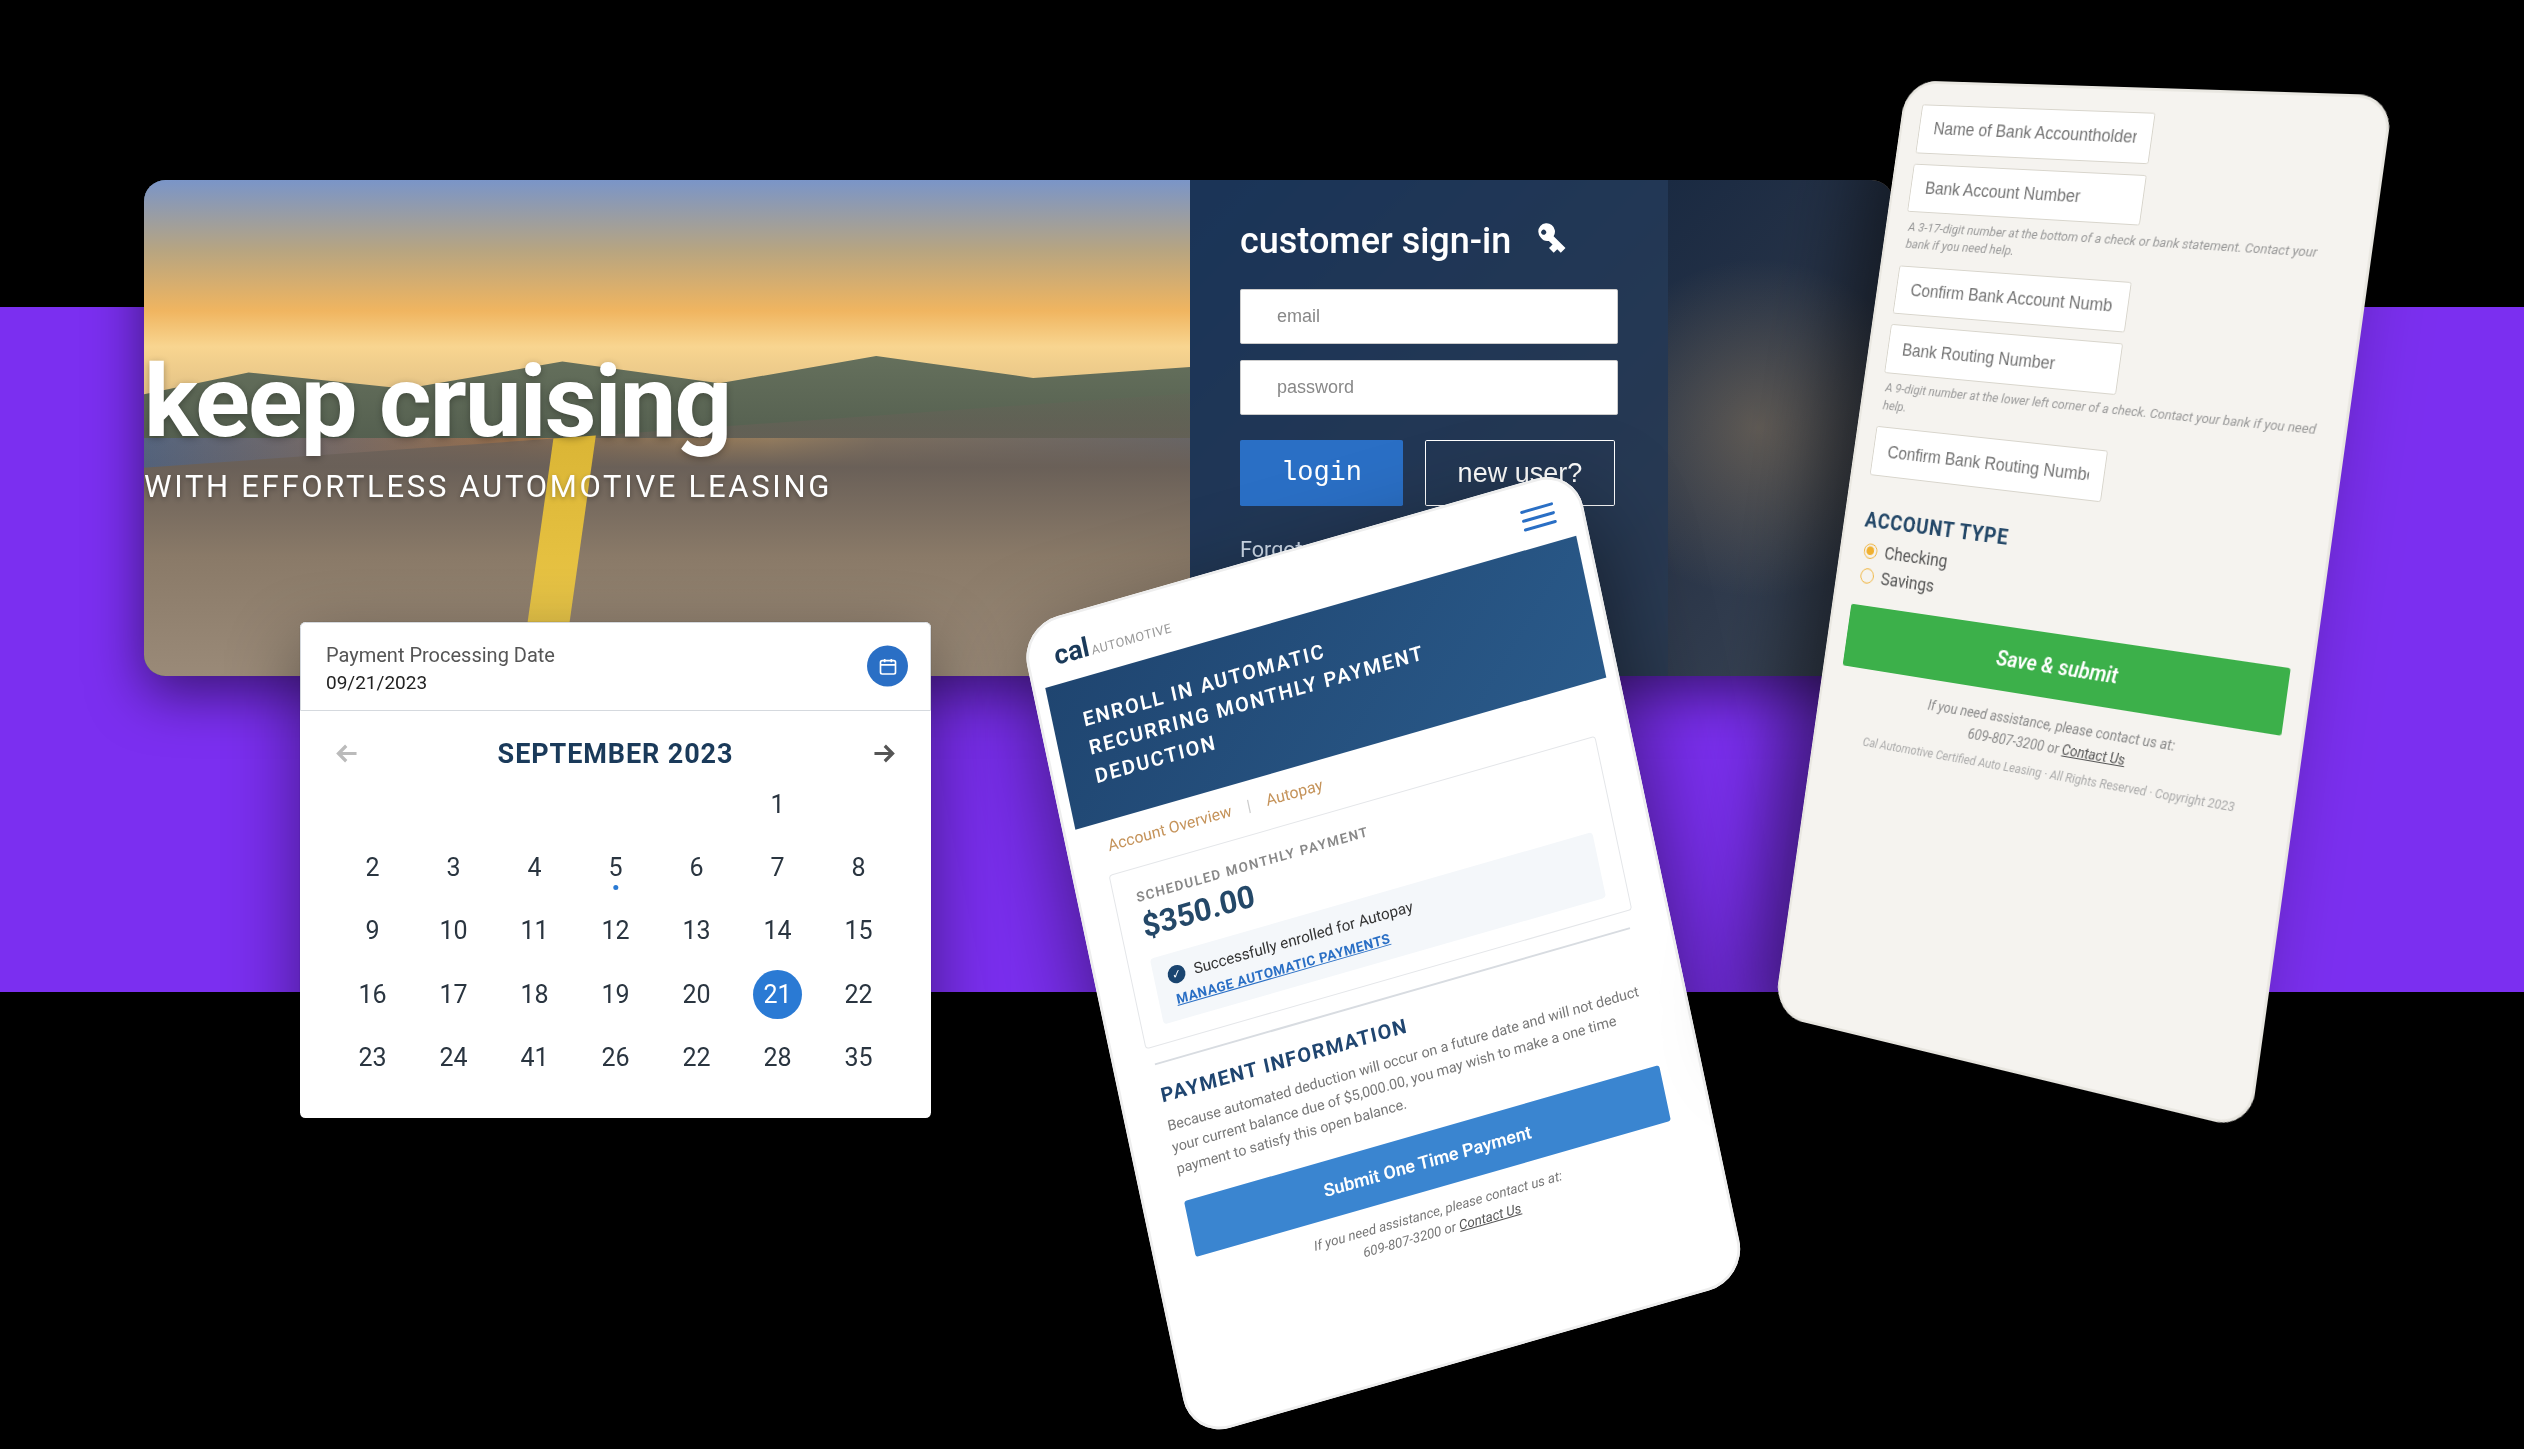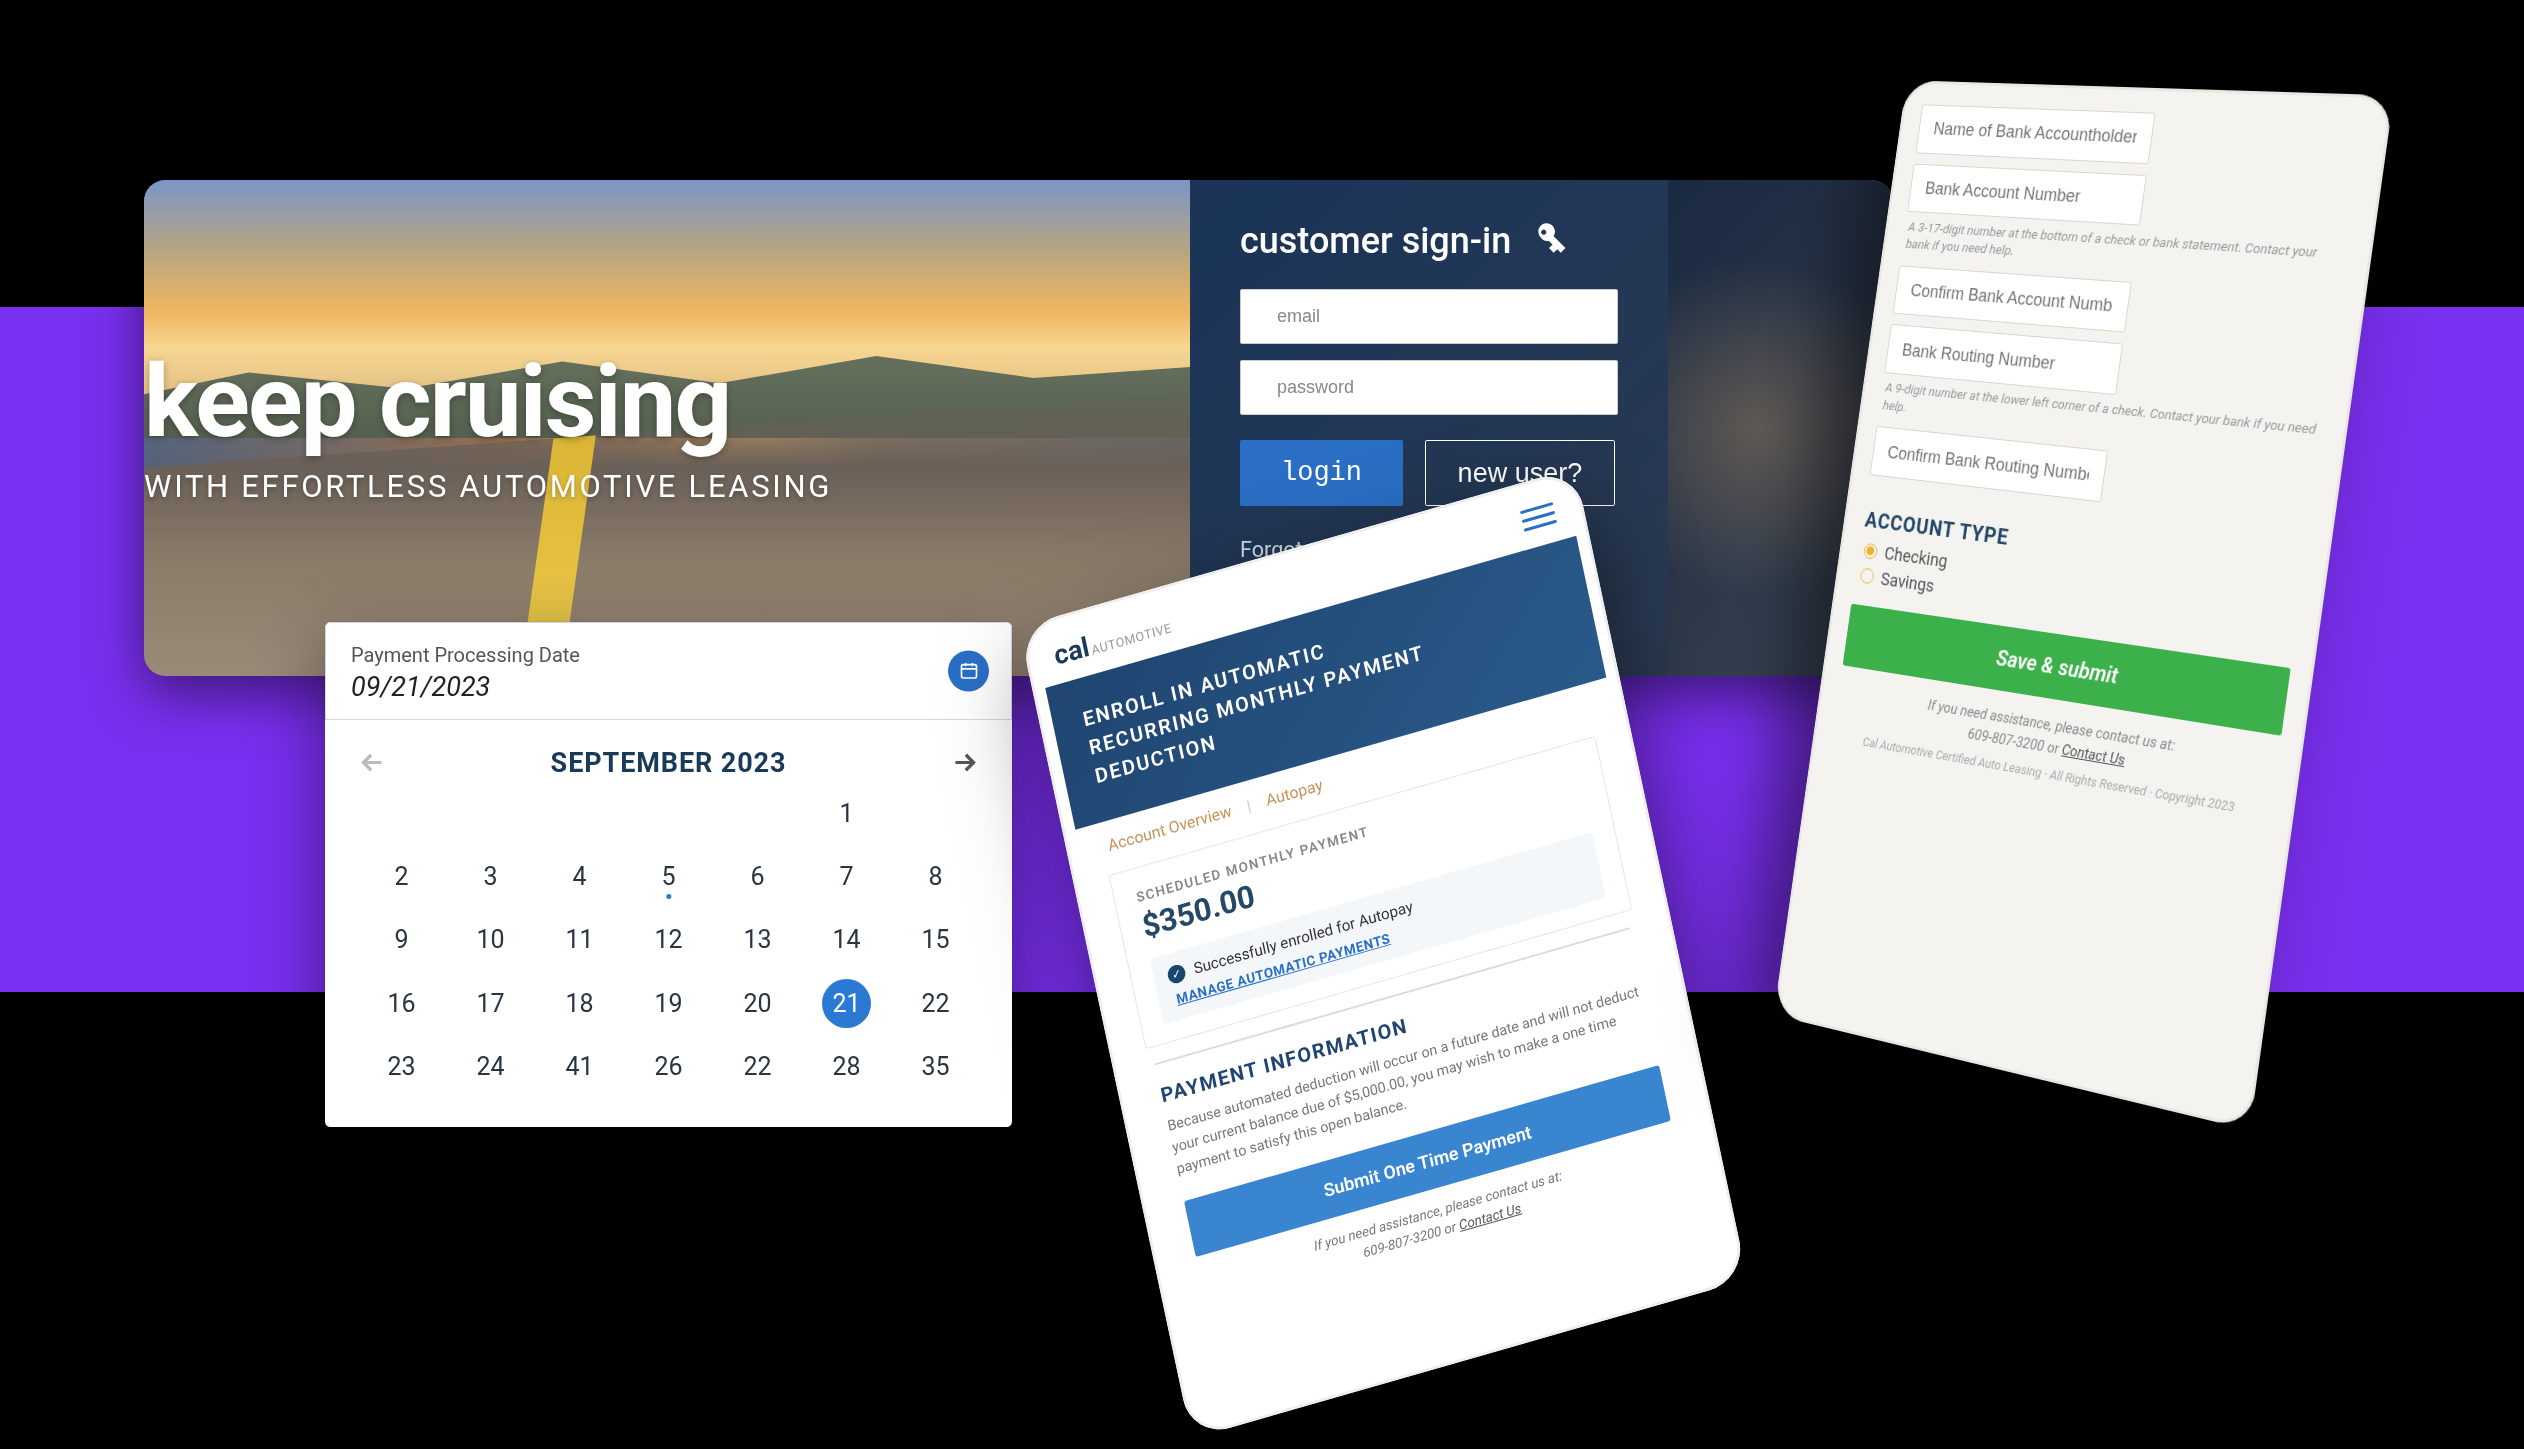"Payment Processing Date" .datepicker { left: 325px -> 300px; width: 687px -> 631px }
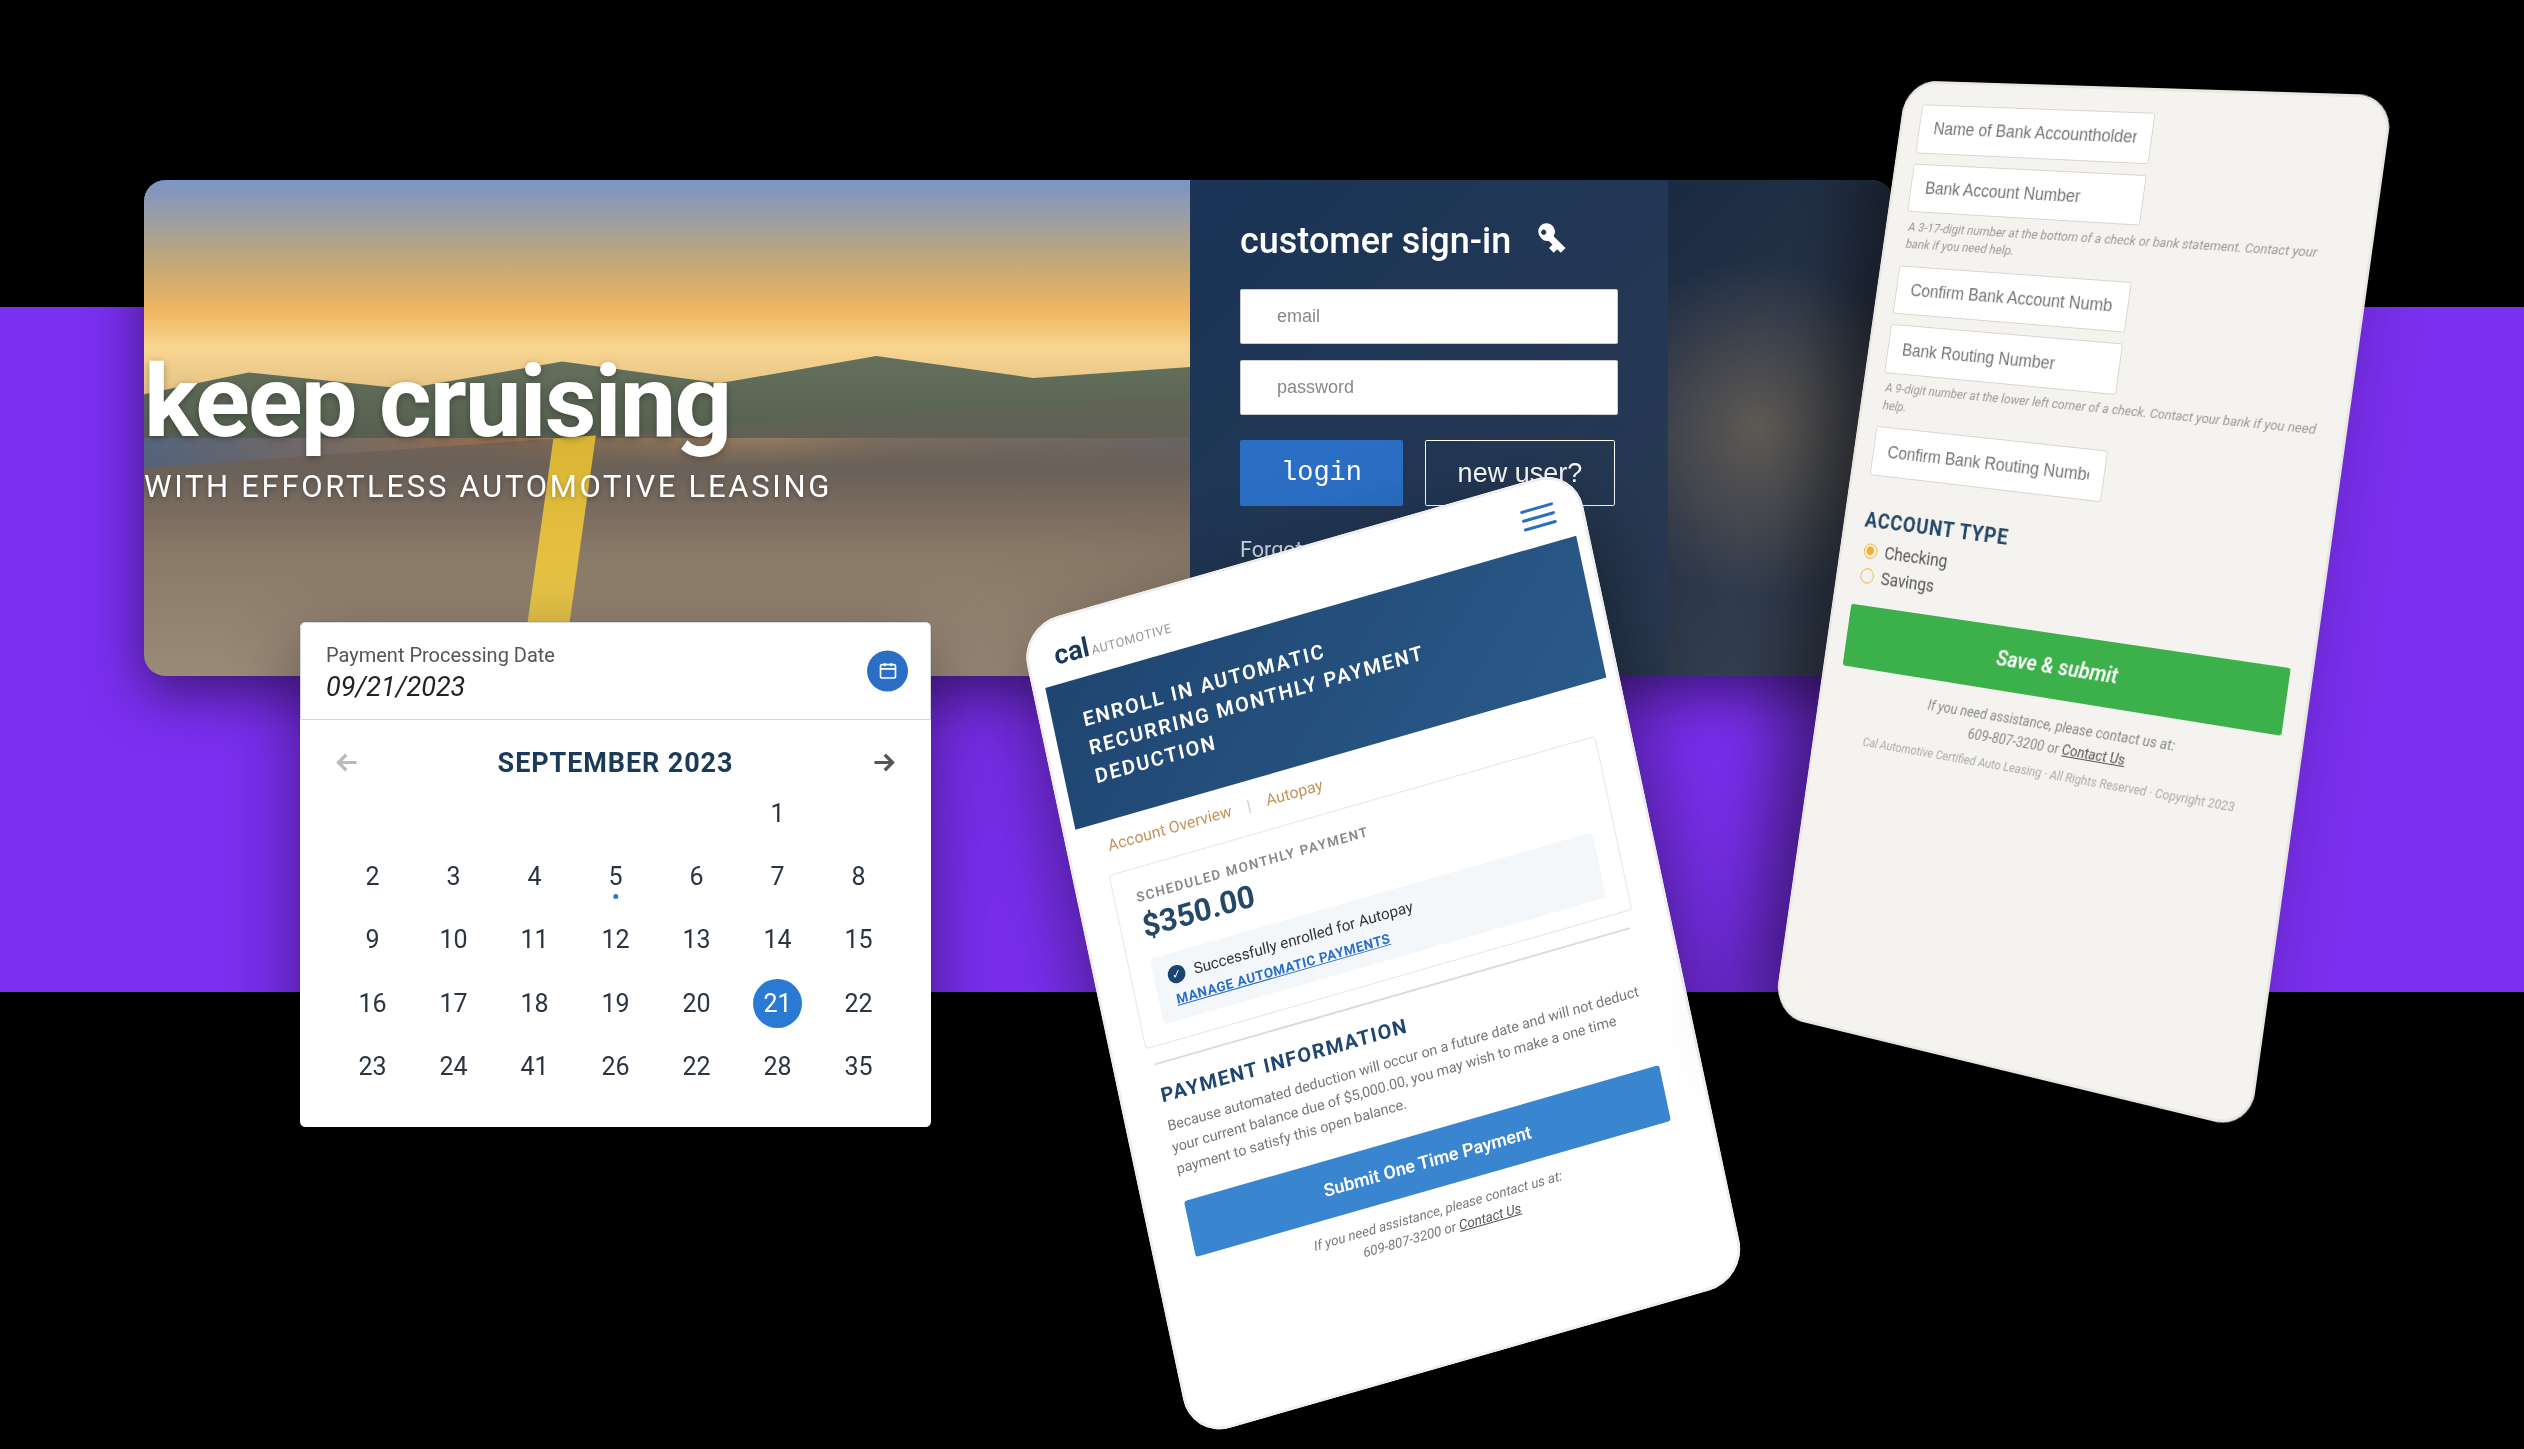"09/21/2023" .dp-value { font-size: 27px -> 19px; font-style: italic -> none }
